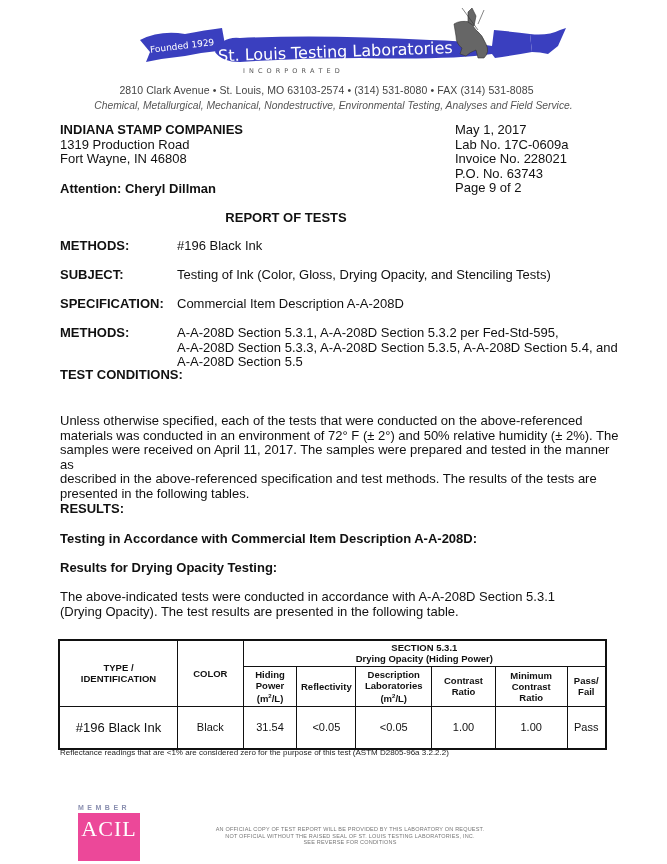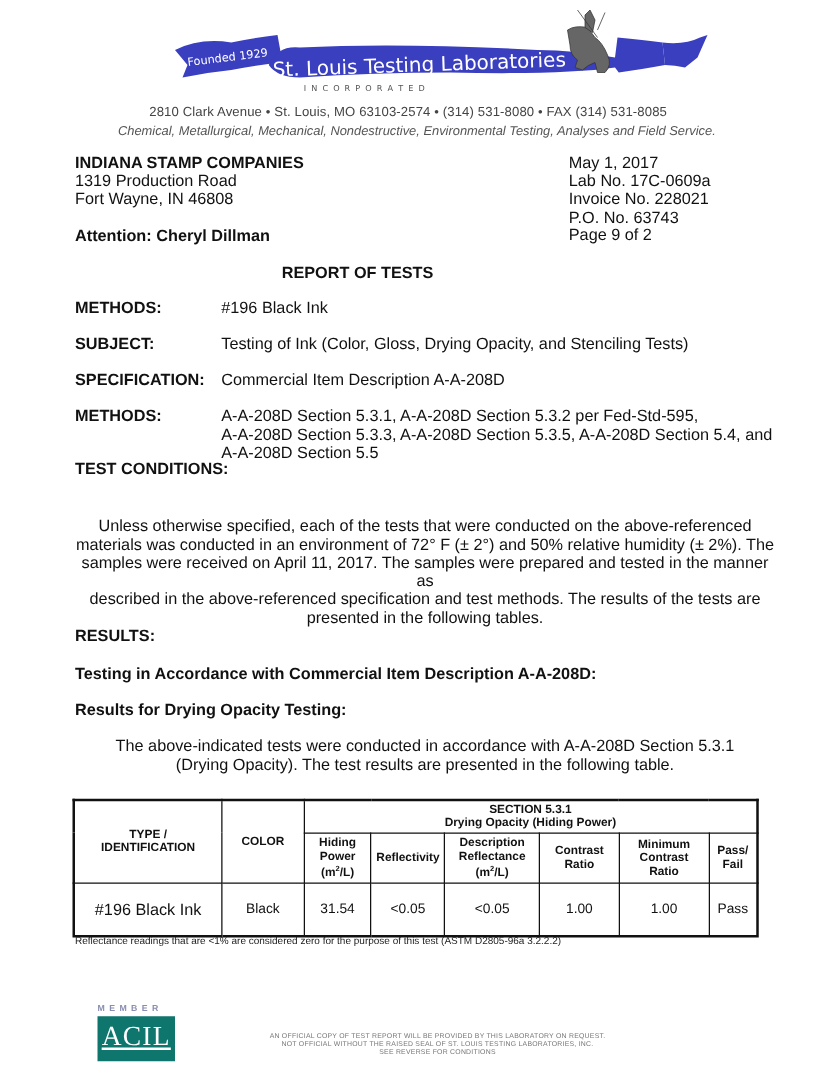"Unless otherwise specified, each of" .para { text-align: center -> none }
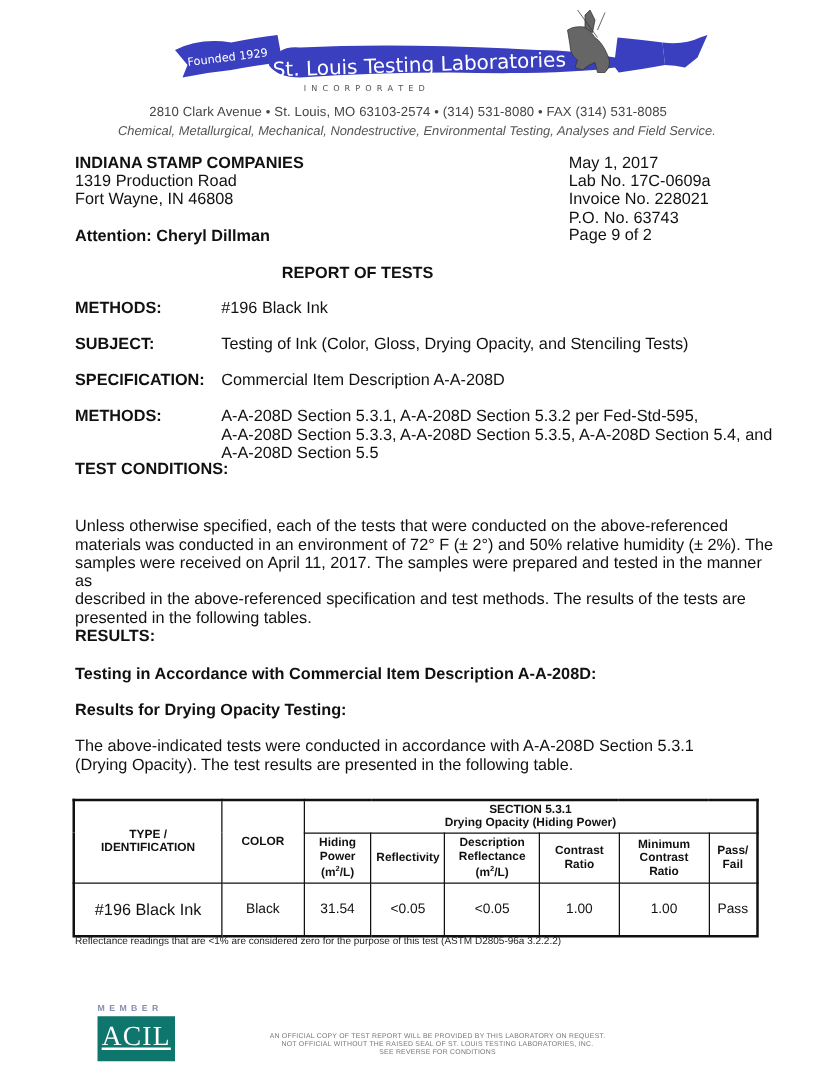"Reflectance" span { text: Reflectance -> Laboratories }
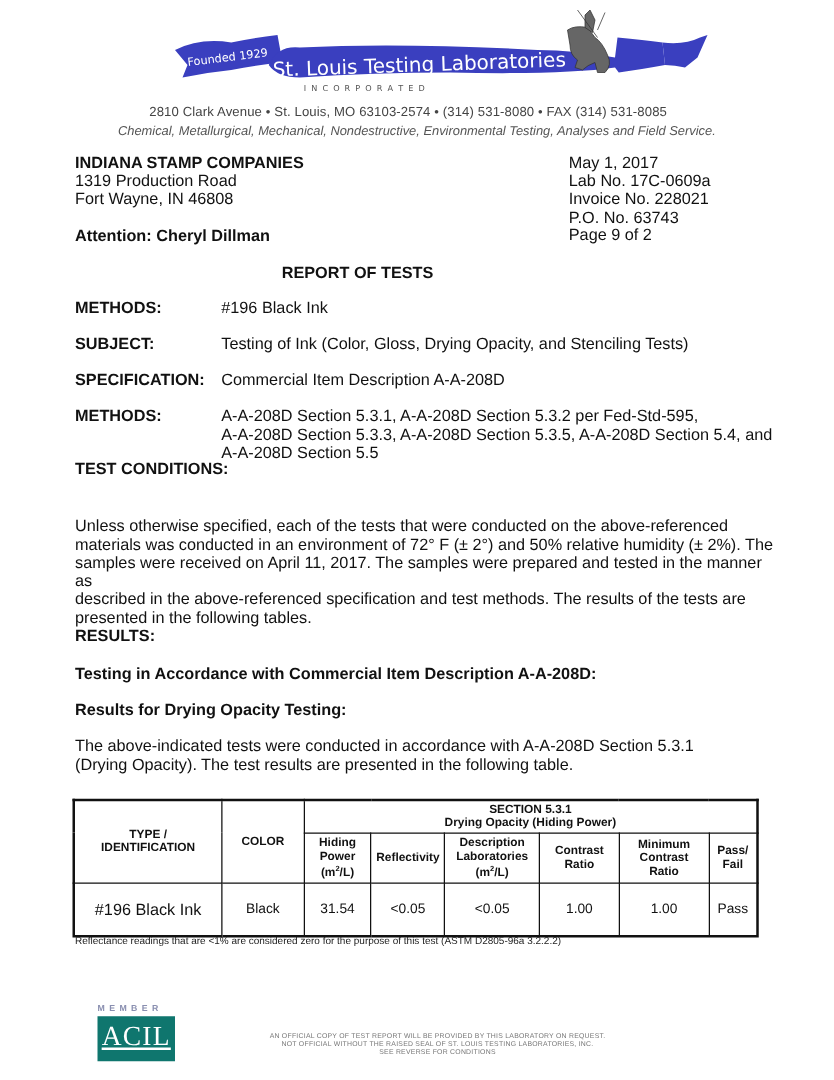"ACIL" .acil-box { background: #0f766e -> #ec4899; height: 36px -> 48px; text-decoration: underline -> none }
